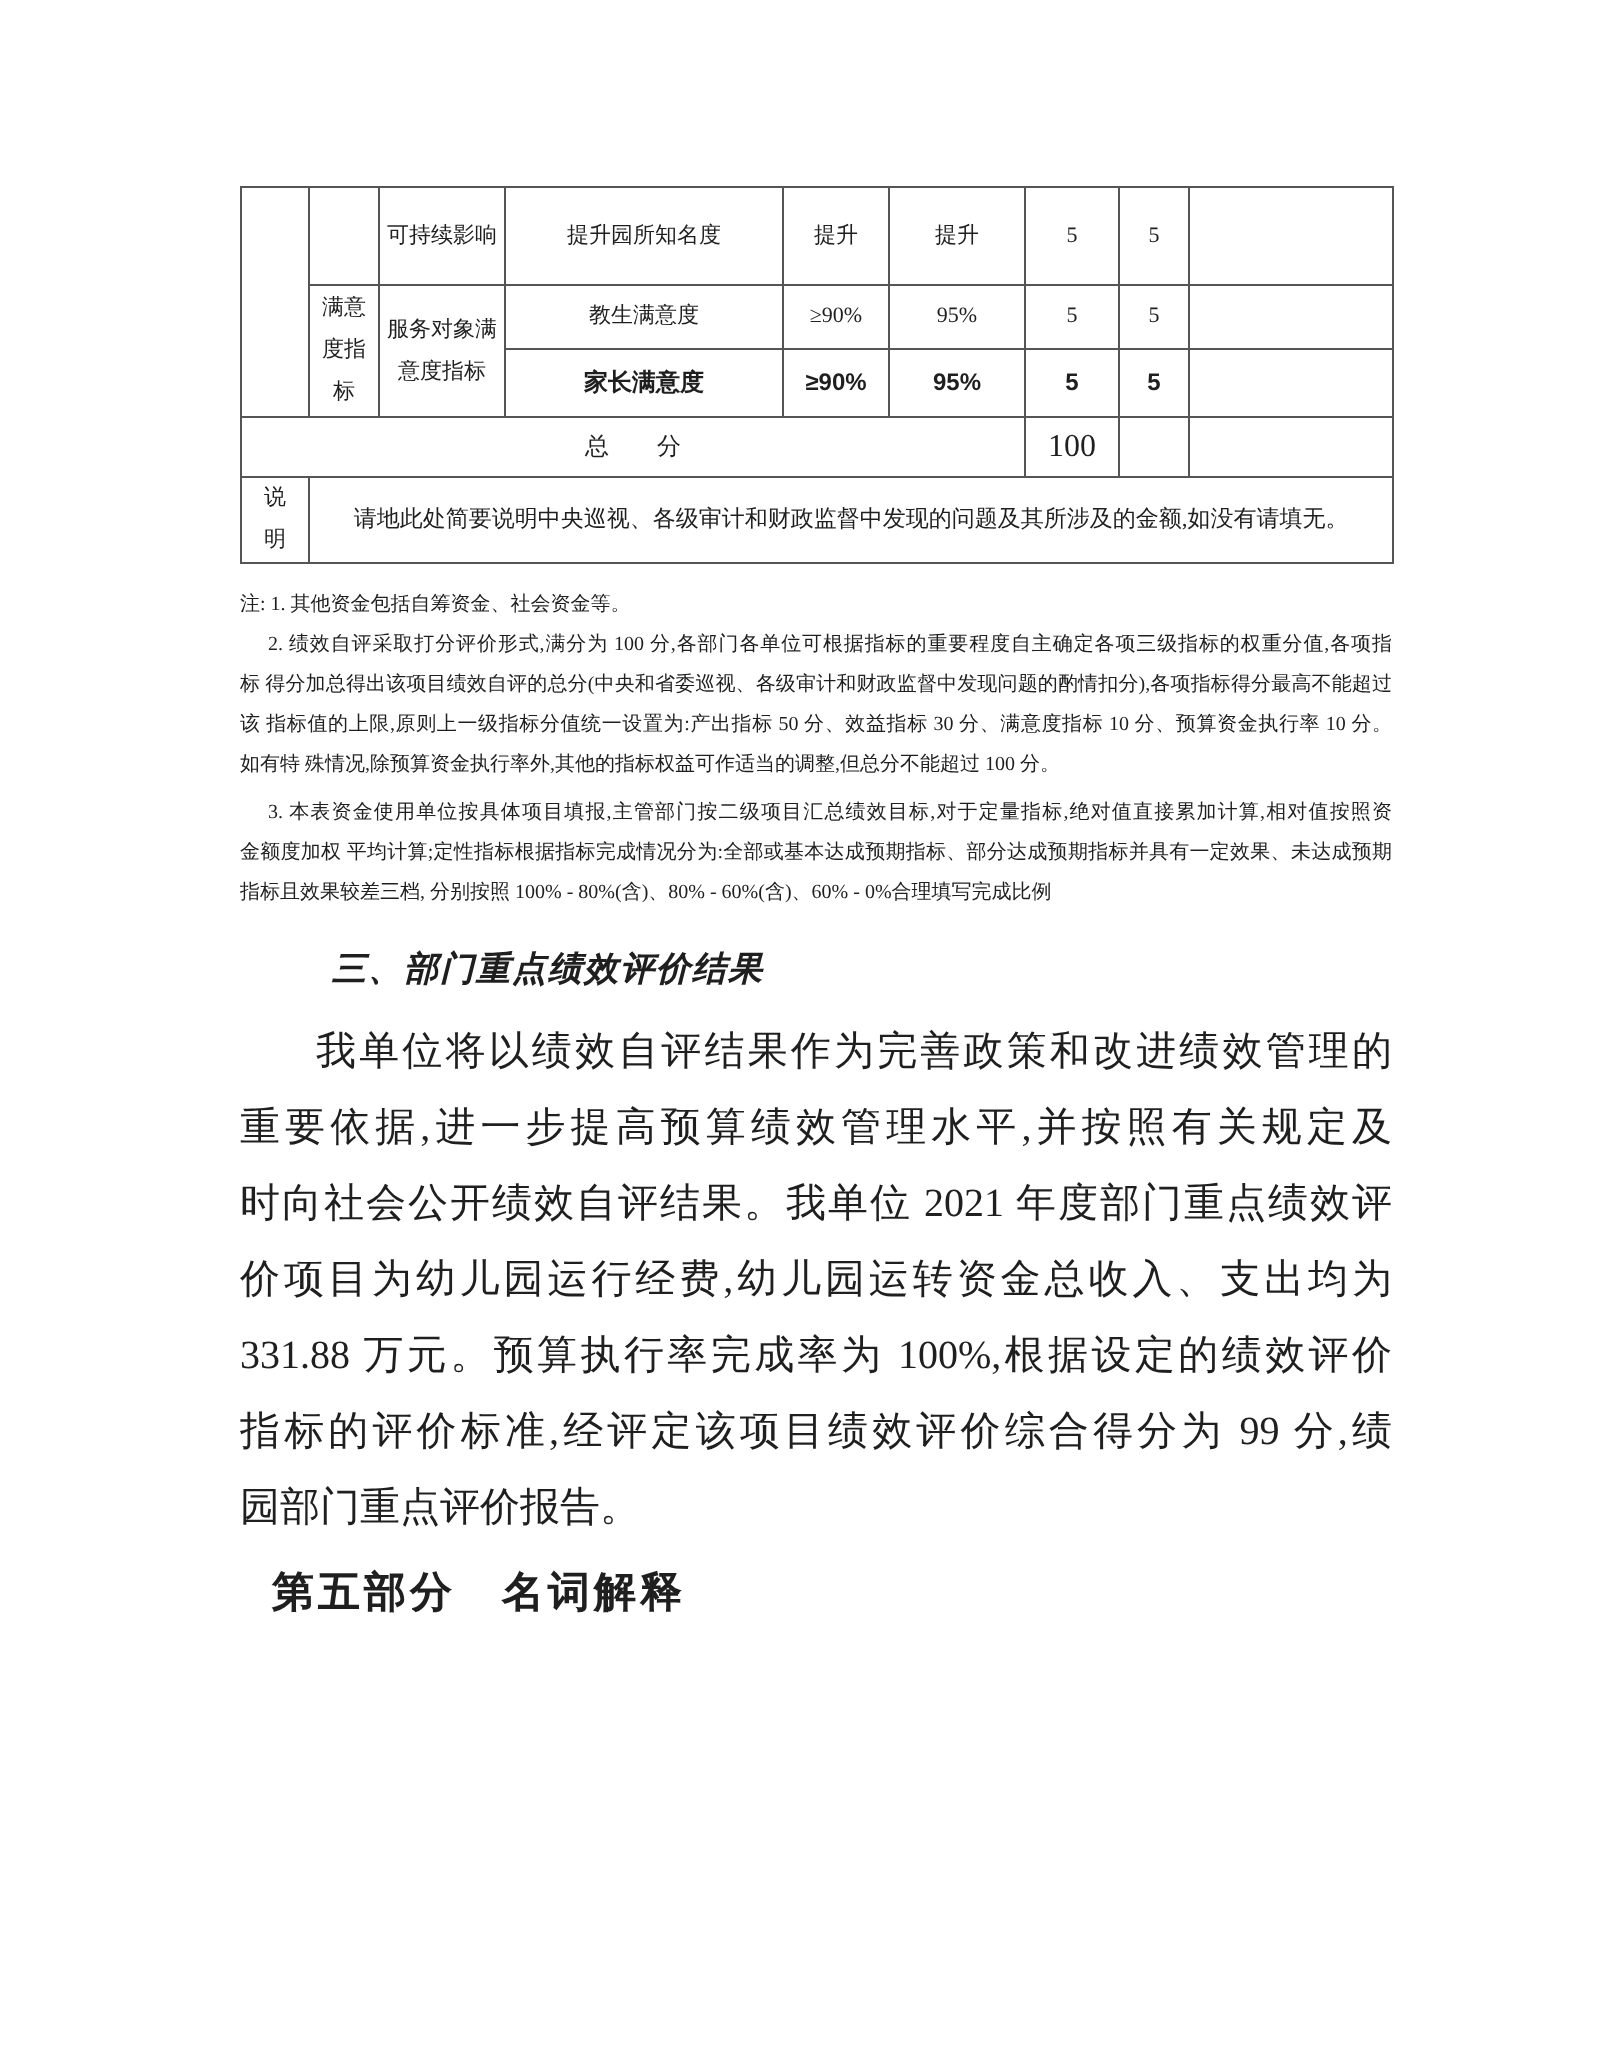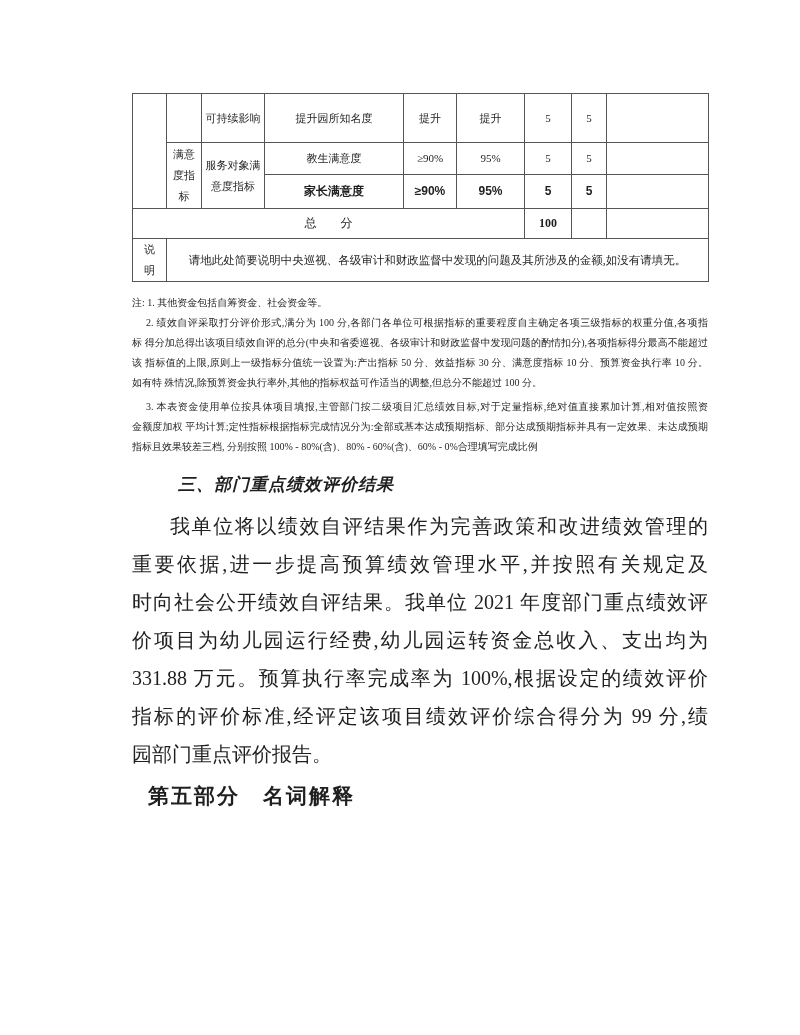"可持续影响" .content { left: 132px -> 120px }
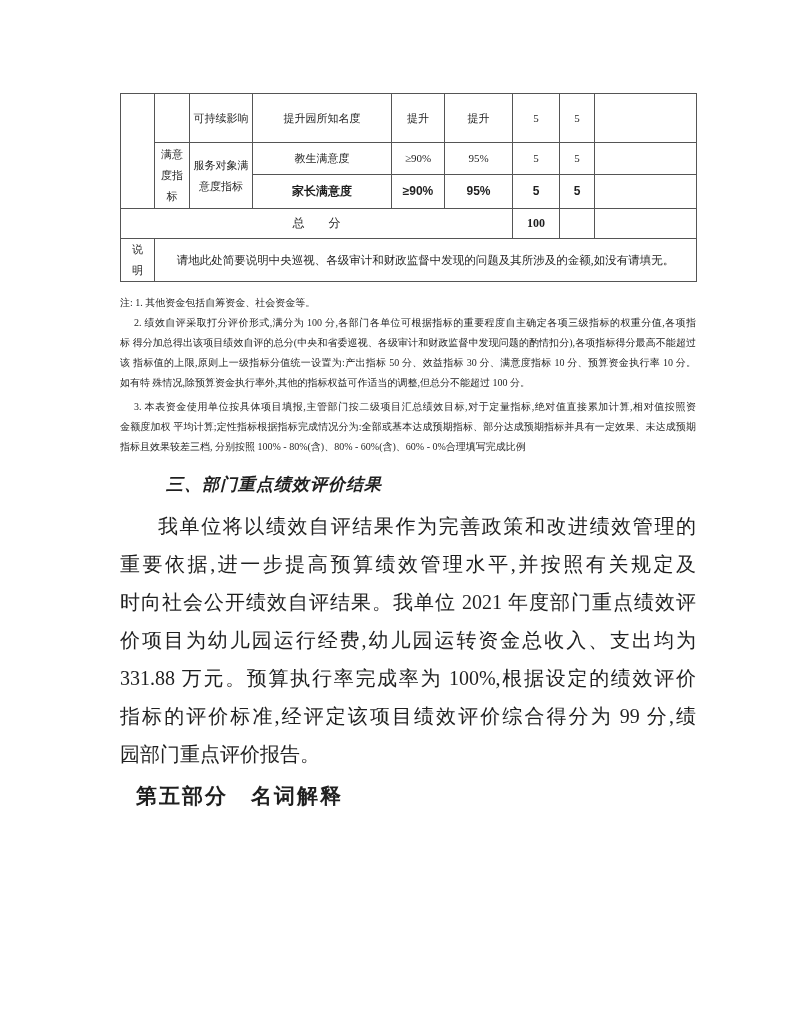"100" td.total-value { font-size: 12px -> 16px; font-weight: bold -> normal }
